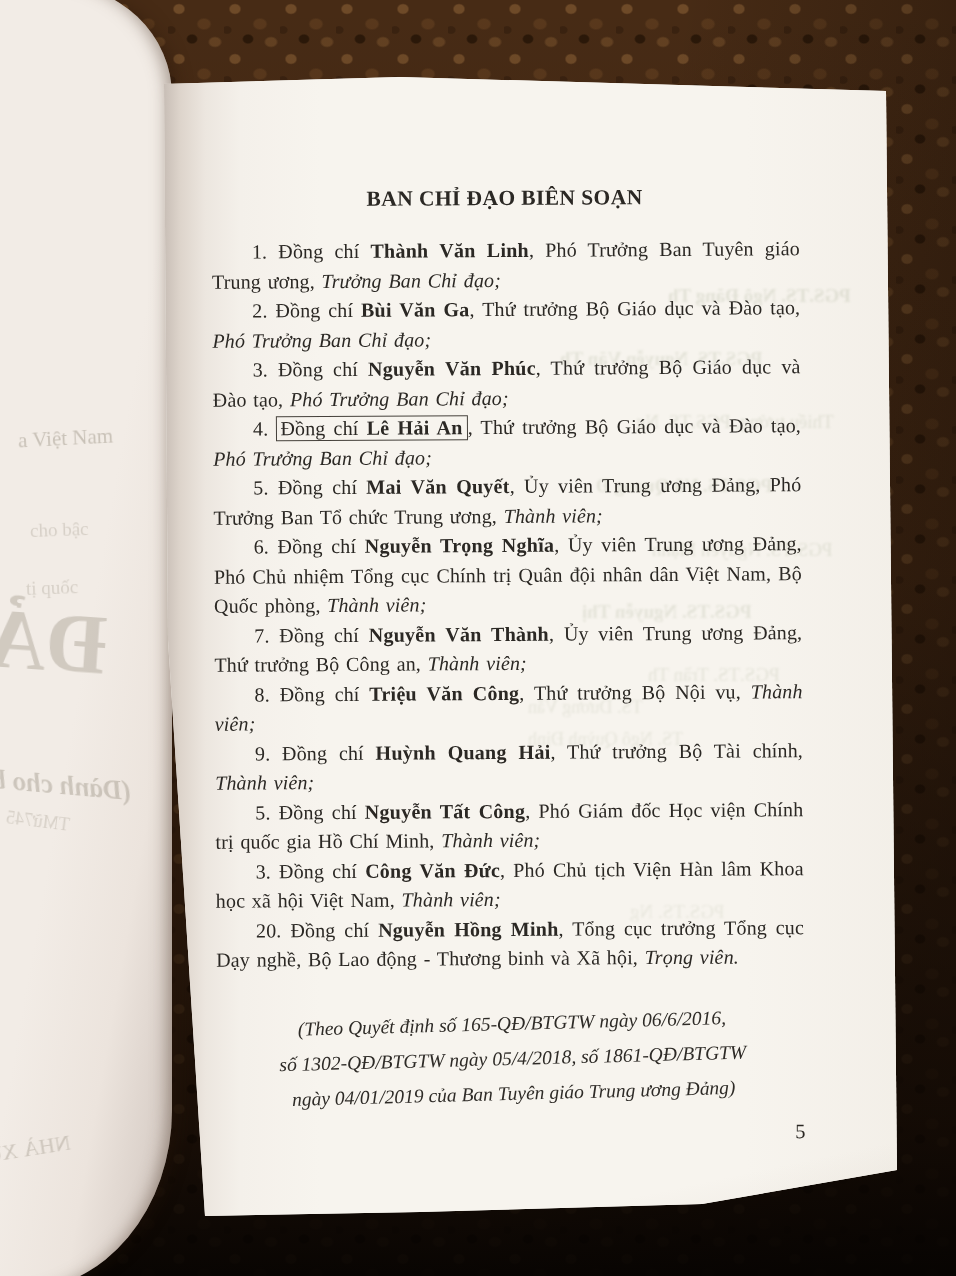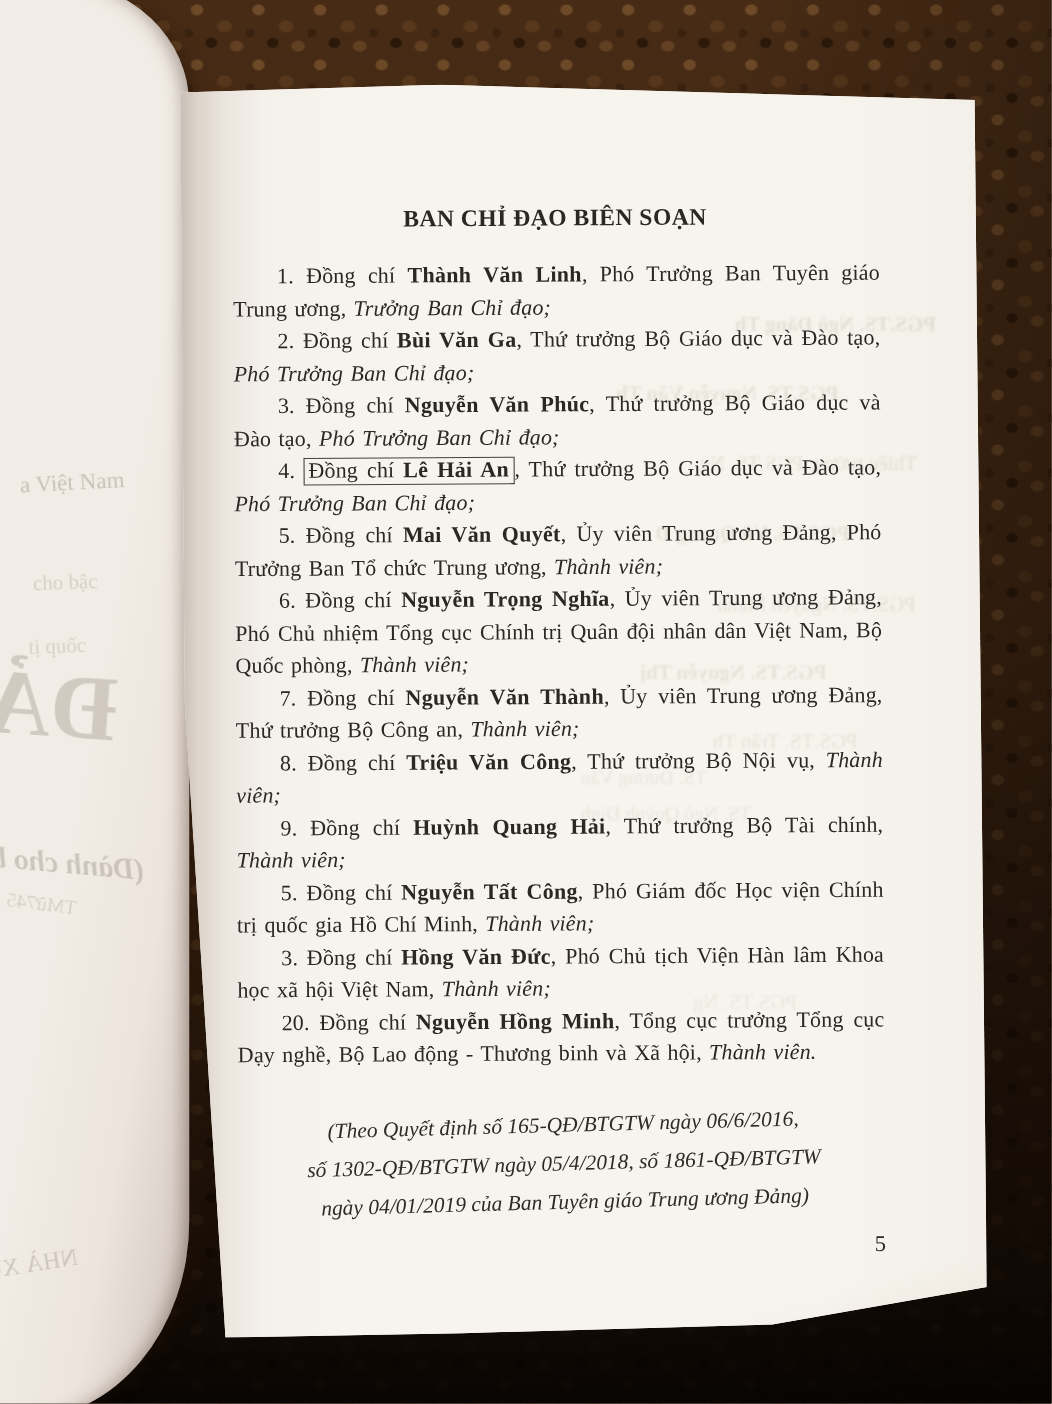"Hồng Văn Đức" b { text: Hồng -> Công }
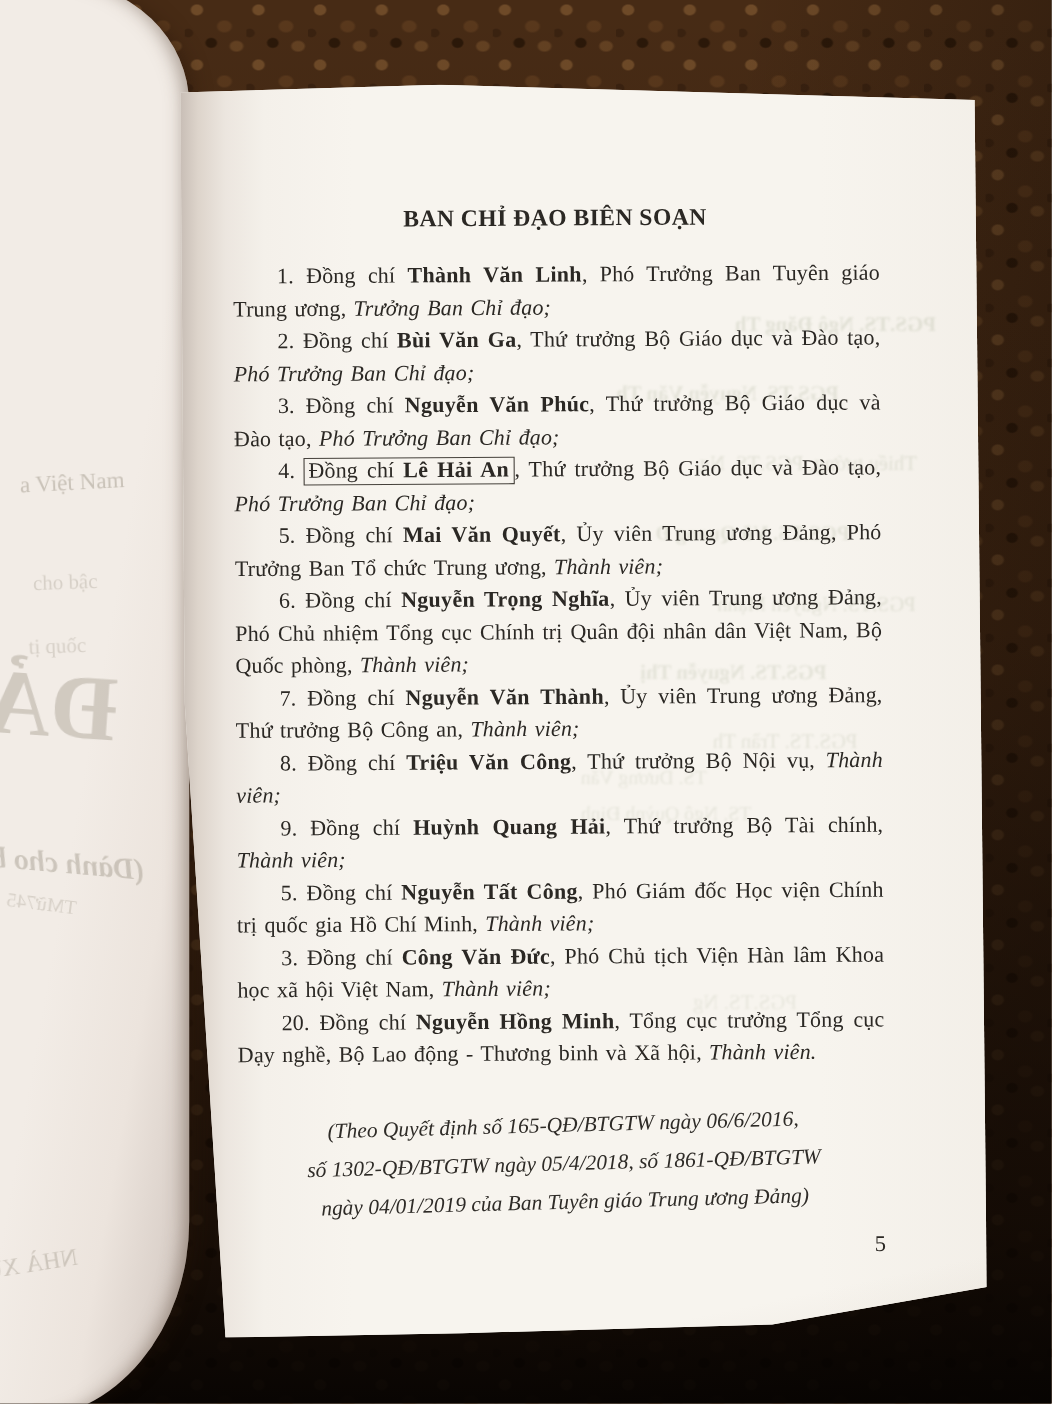"Thành viên." i.role { text: Thành -> Trọng }
